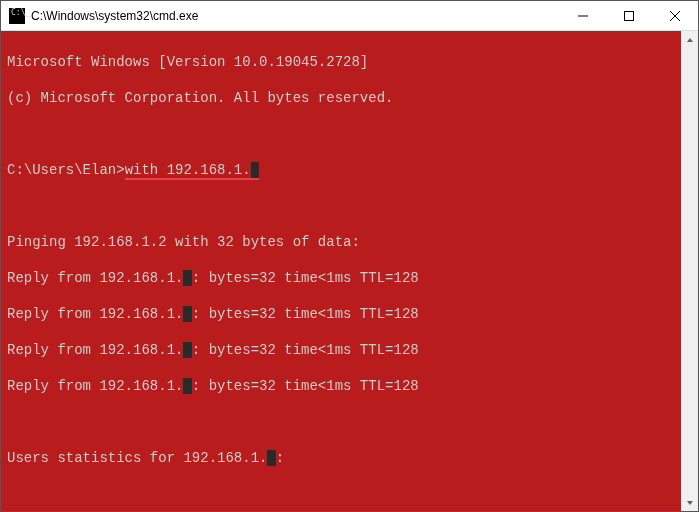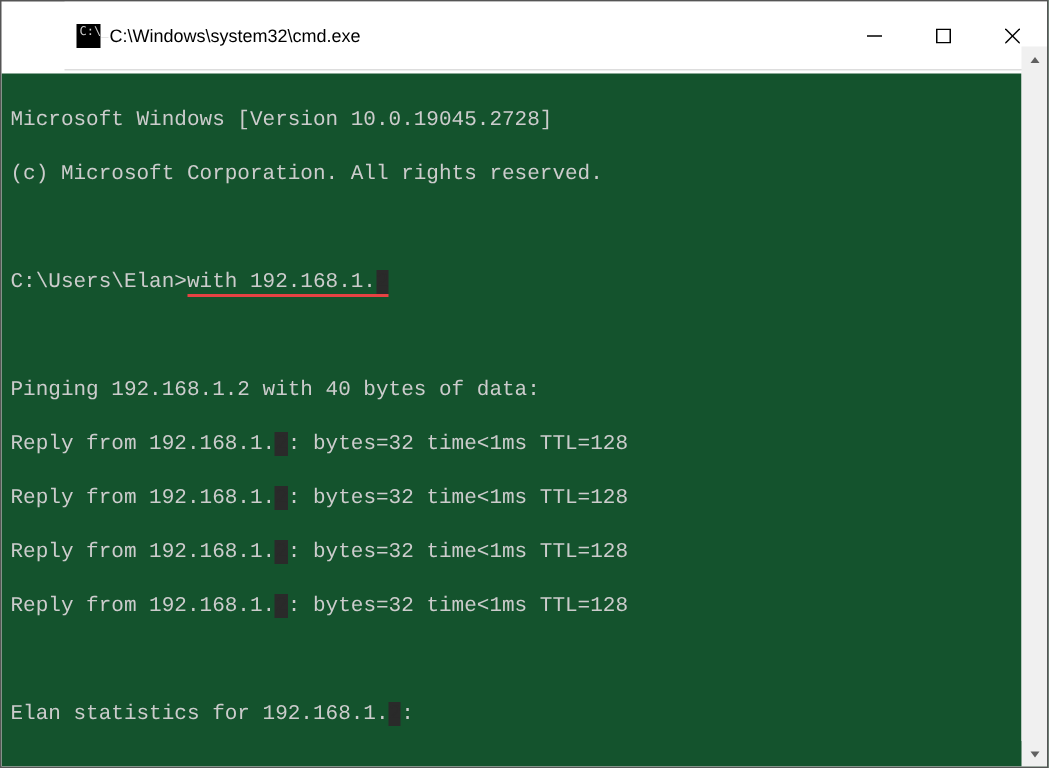"C:\Windows\system32\cmd.exe" .titlebar { height: 46px -> 30px; margin-left: 42px -> none }
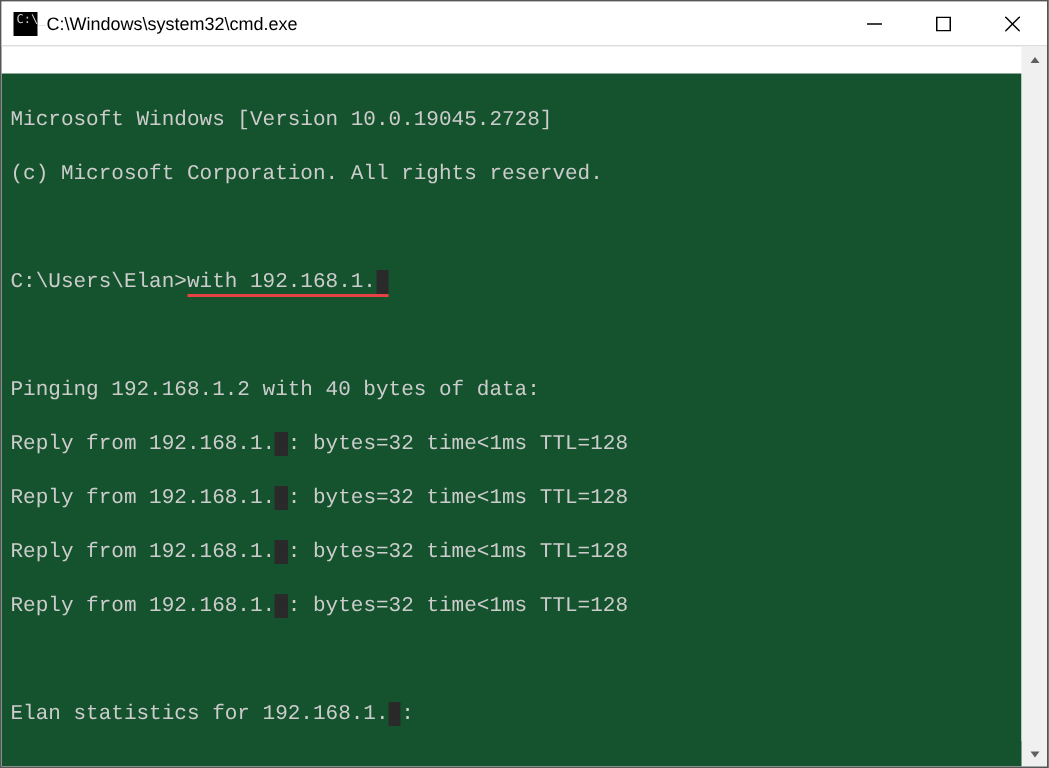"Microsoft Windows [Version" .console-wrap { background: #14532d -> #b91c1c; margin-top: 18px -> none }
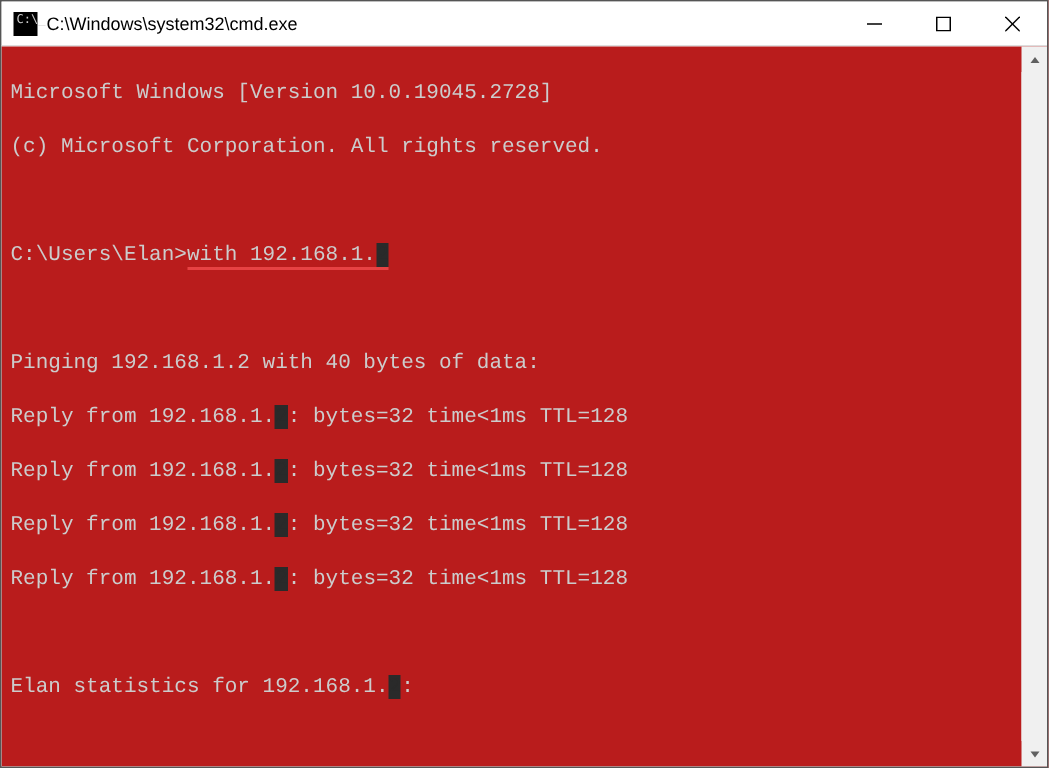"(c) Microsoft Corporation. All rights" span.line { text: rights -> bytes }
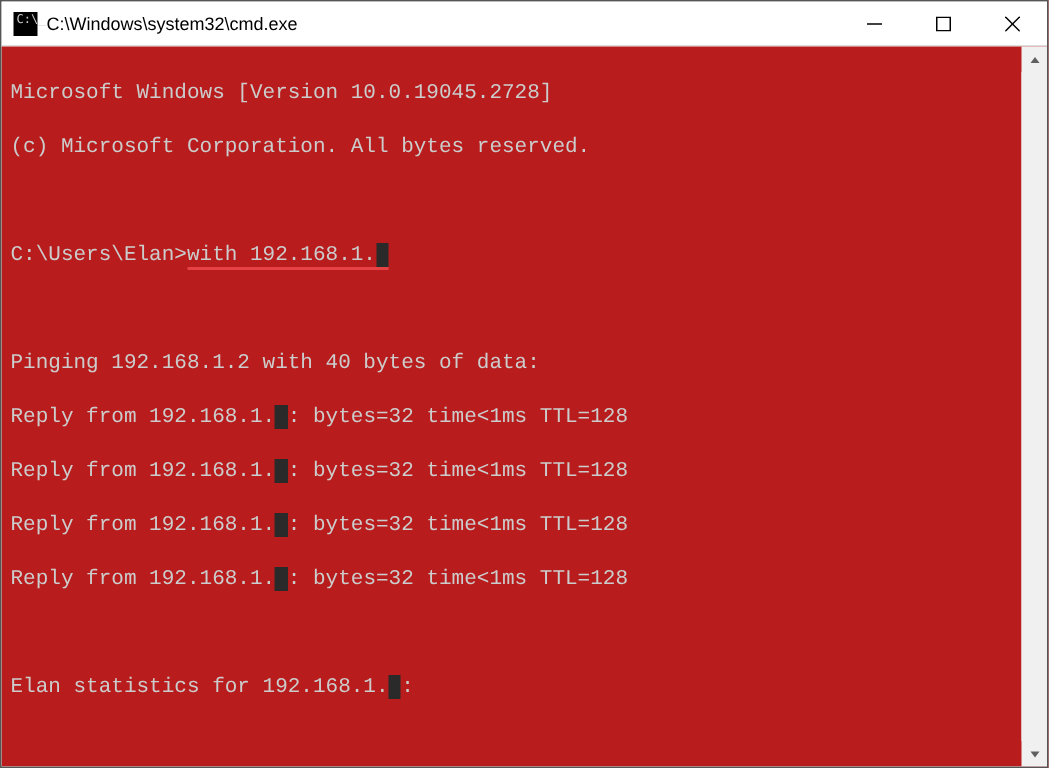"Pinging 192.168.1.2 with 40 bytes" span.line { text: 40 -> 32 }
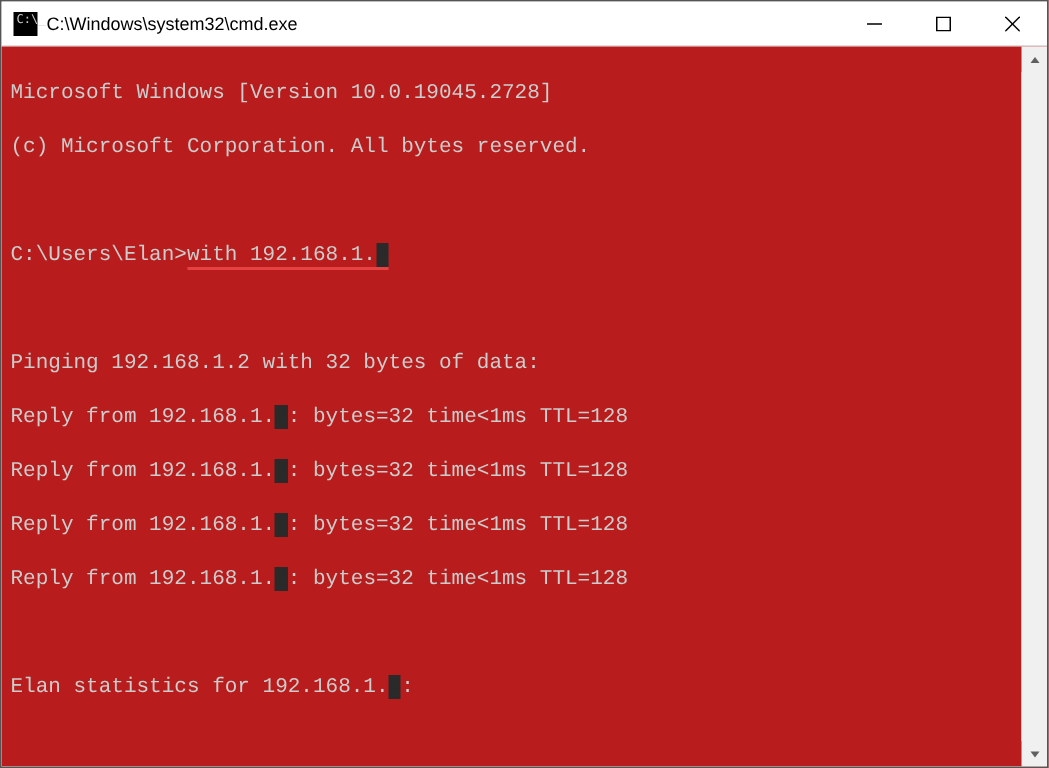"Elan statistics for 192.168.1." span { text: Elan -> Users }
